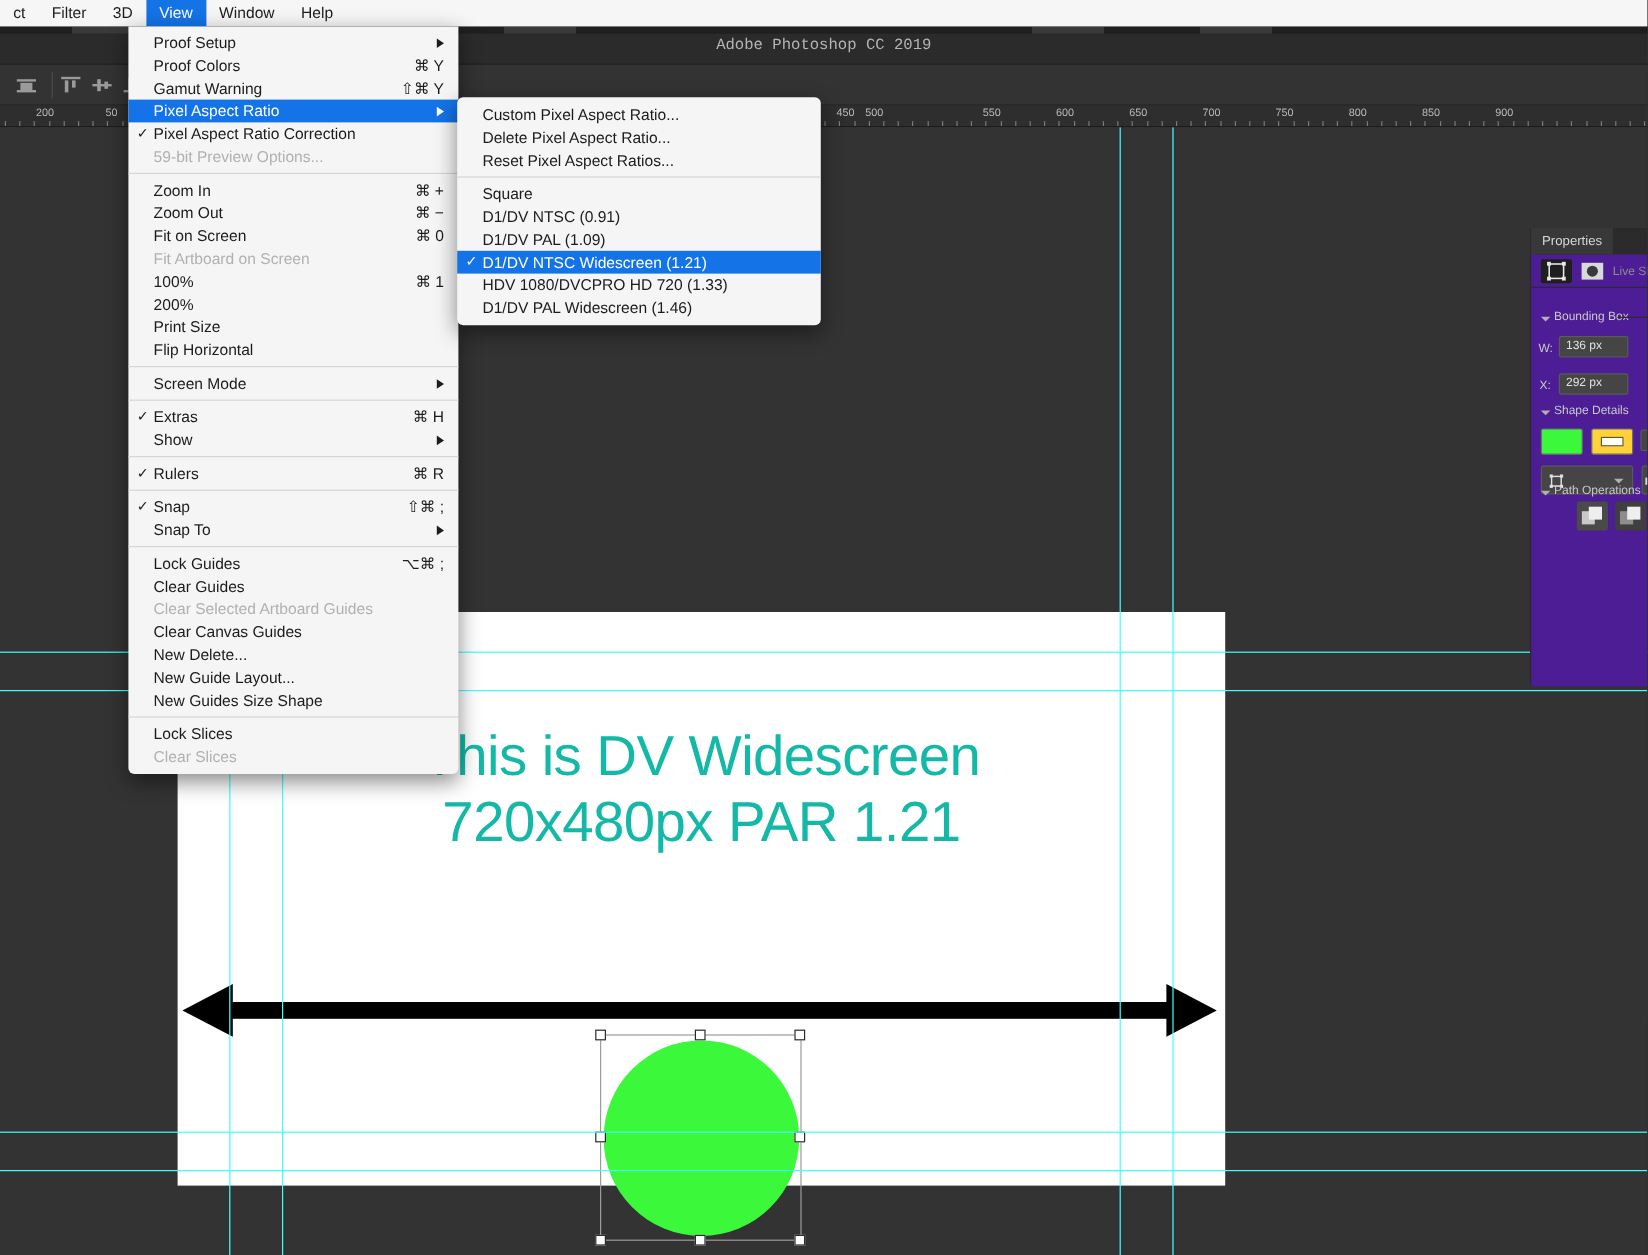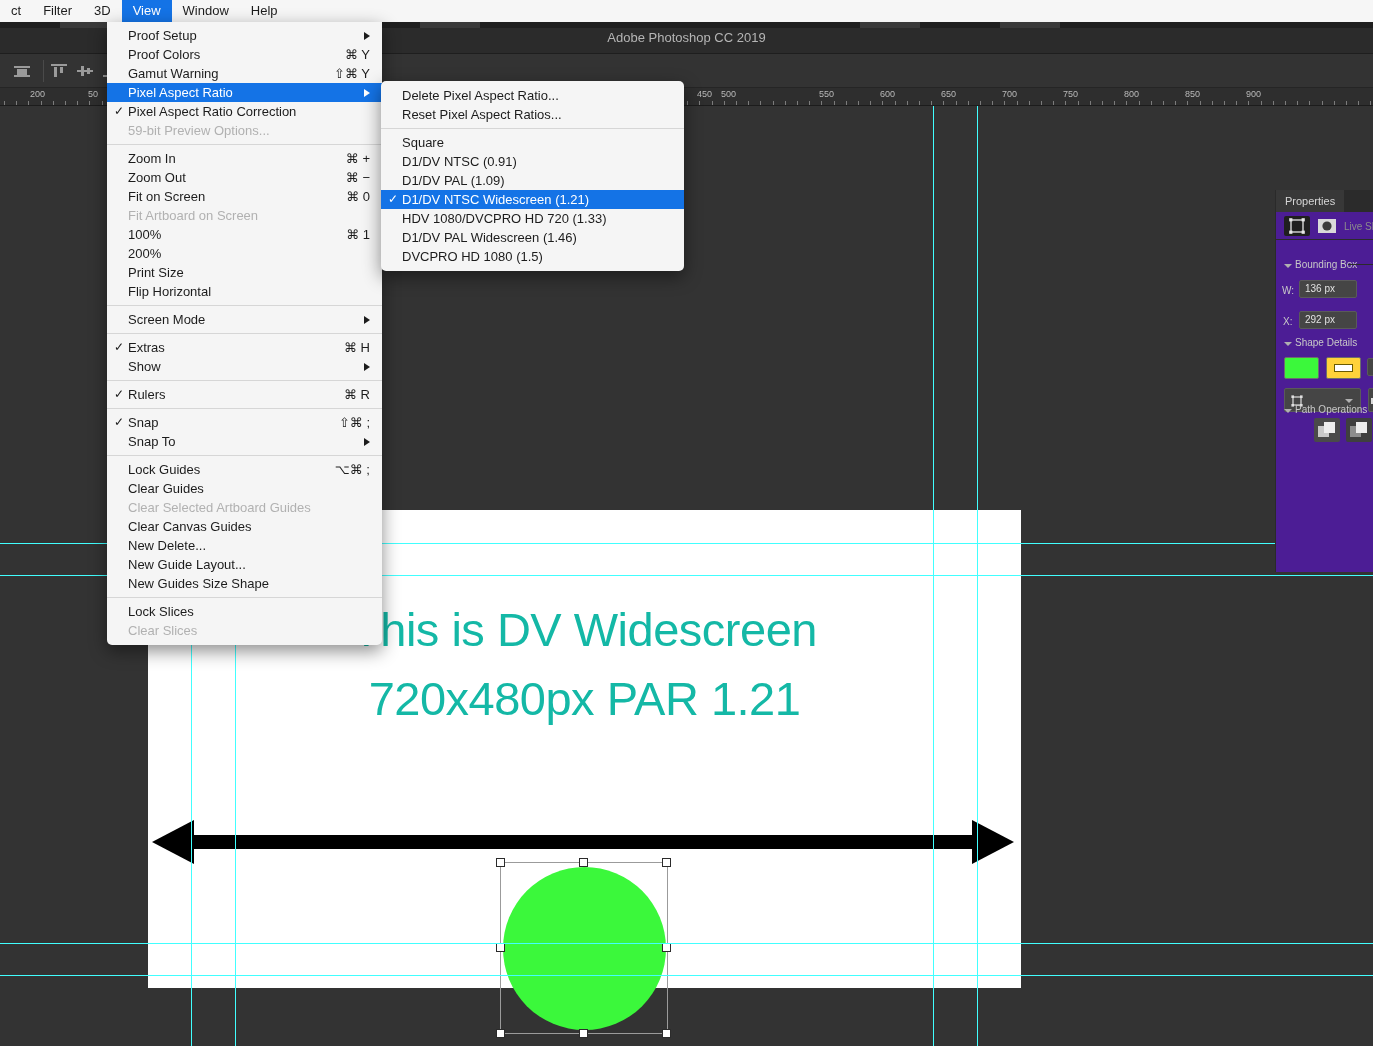"Adobe Photoshop CC 2019" #title-text { font-family: none -> Liberation Mono, monospace }
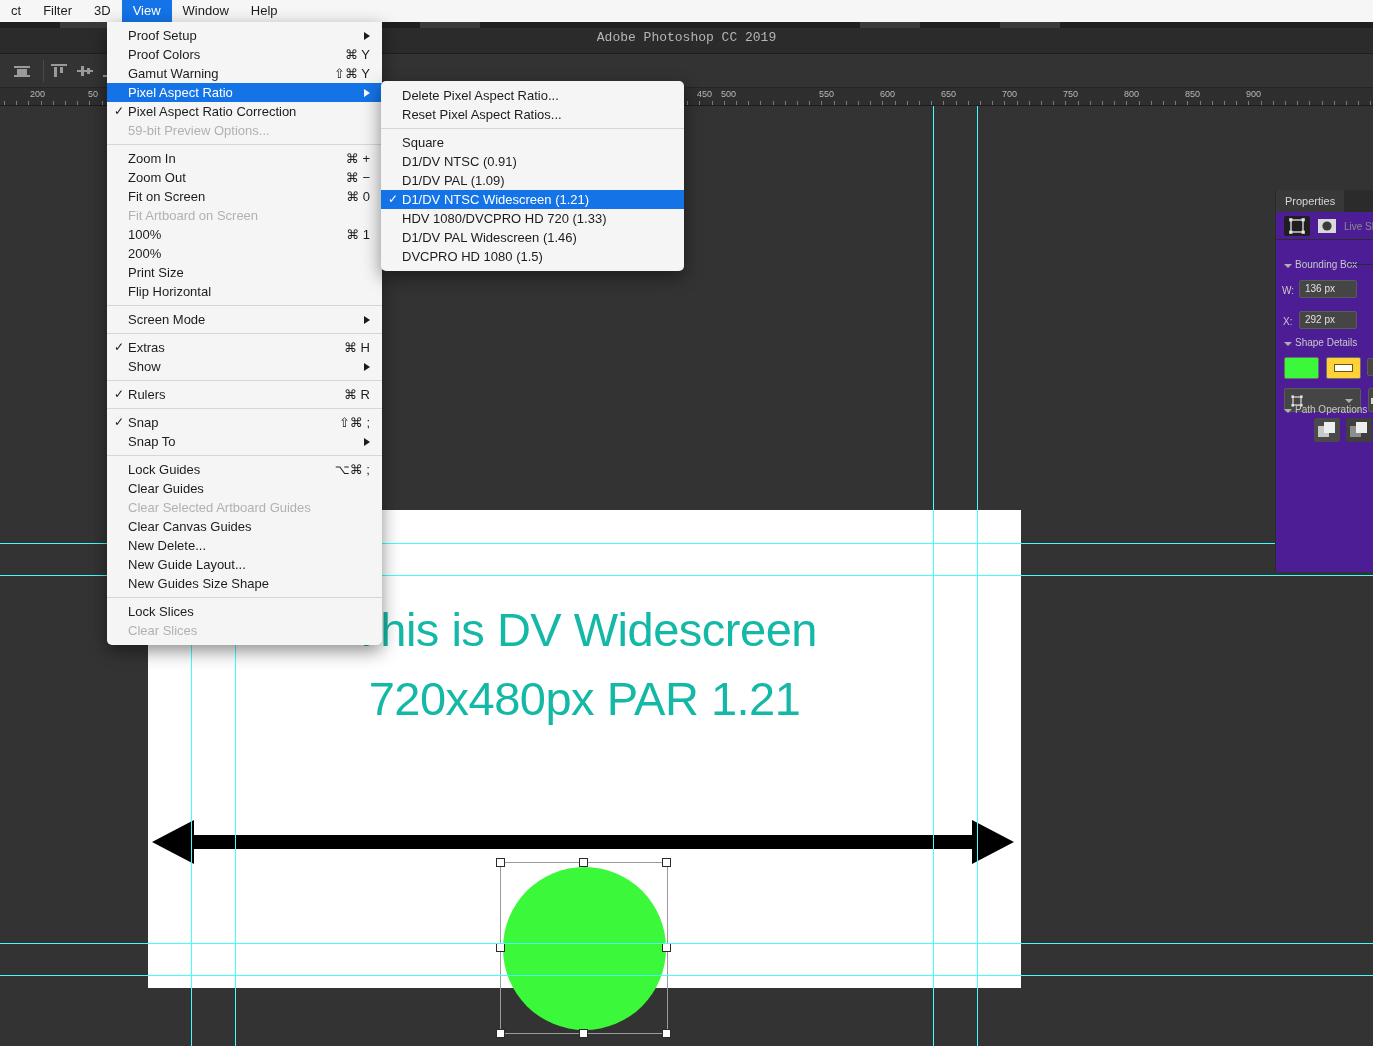"Custom Pixel Aspect Ratio..." div.mi { html: none -> <div><span>Custom Pixel Aspect Ratio...</span></div> }
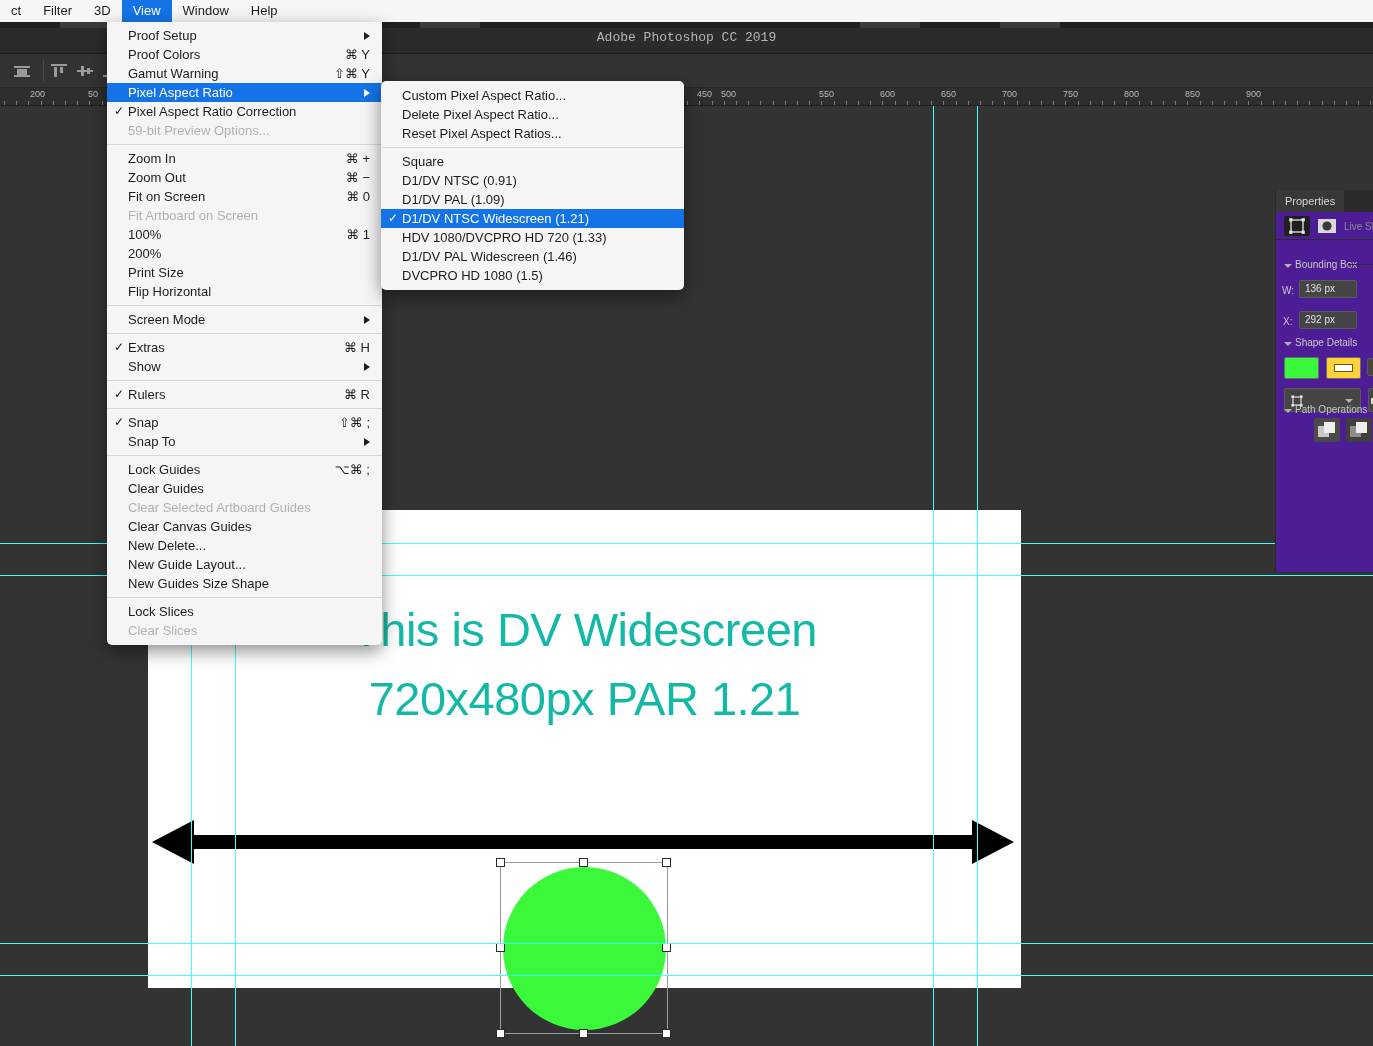"DVCPRO HD 1080 (1.5)" div.mi { html: <div><span>DVCPRO HD 1080 (1.5)</span></div> -> none }
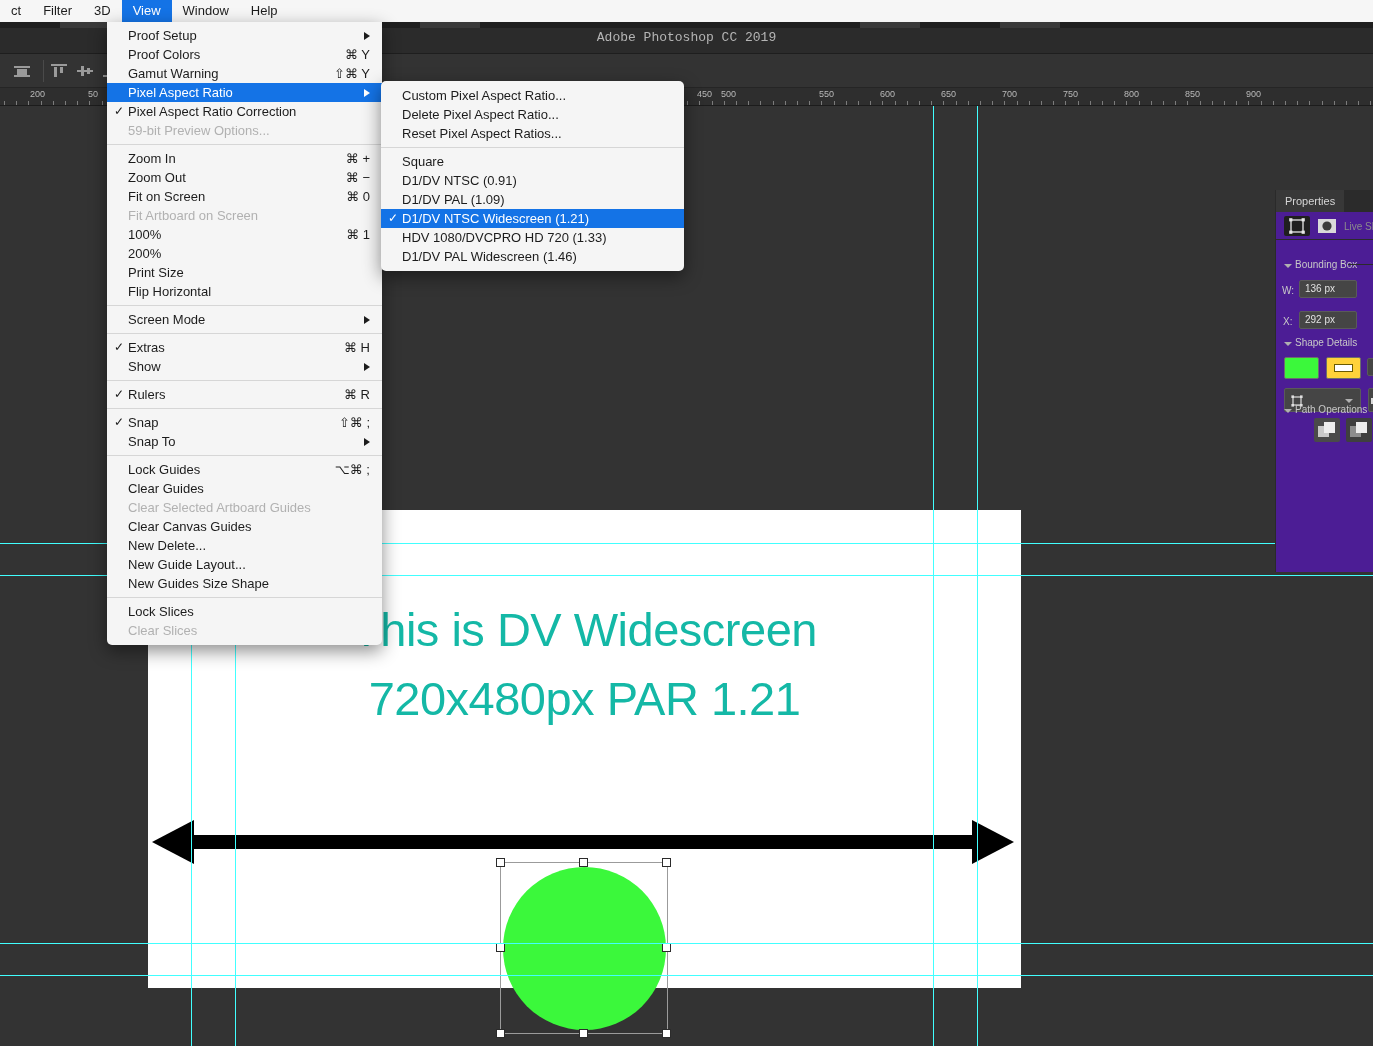"720x480px PAR 1.21" #headline .l2 { margin-top: 22px -> 8px }
